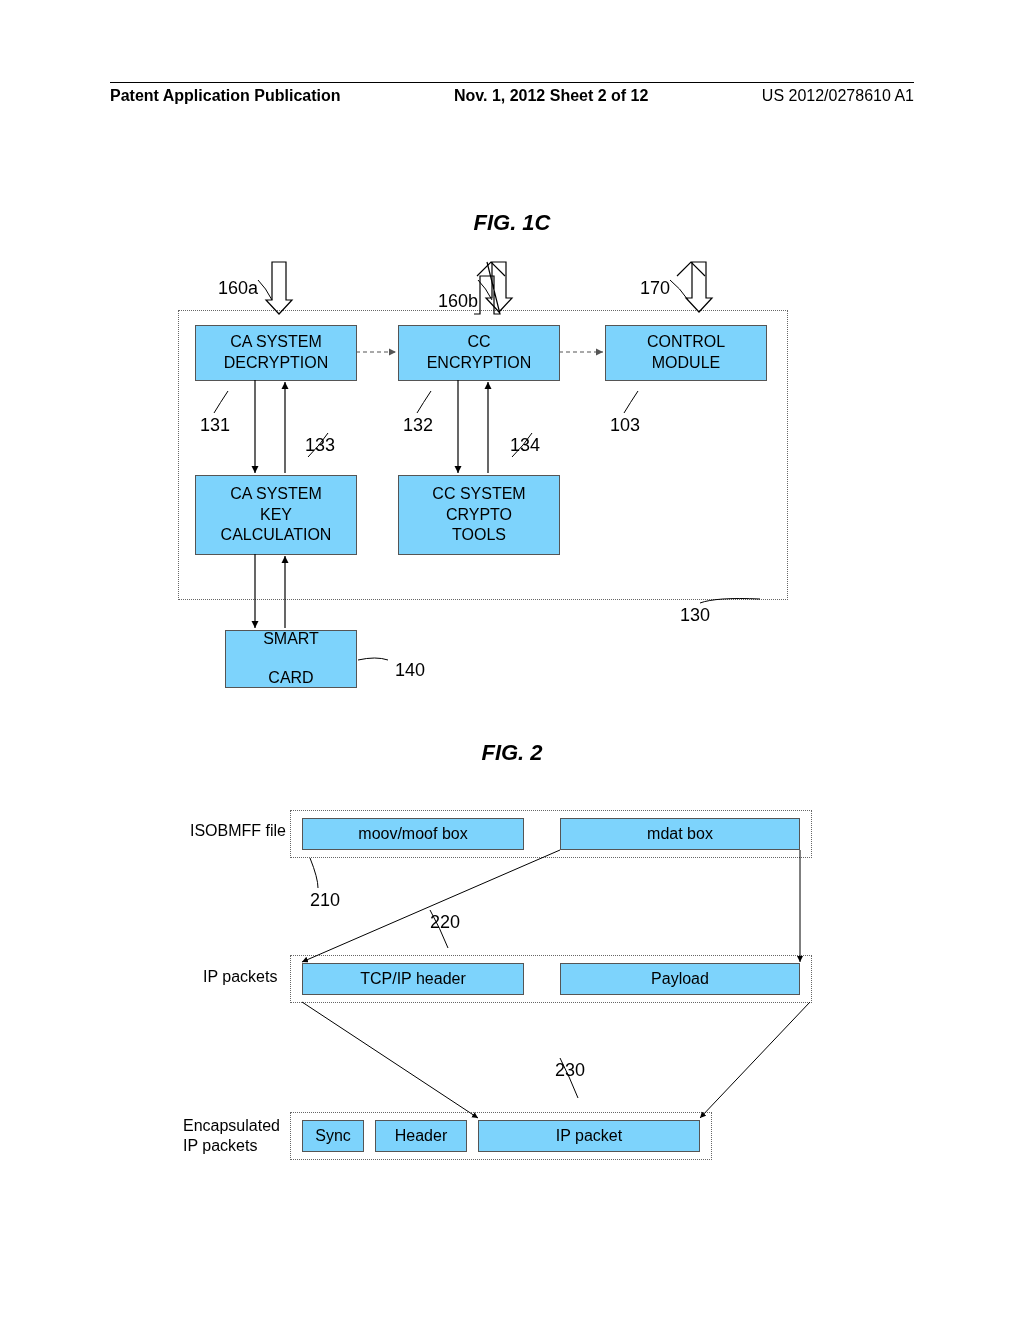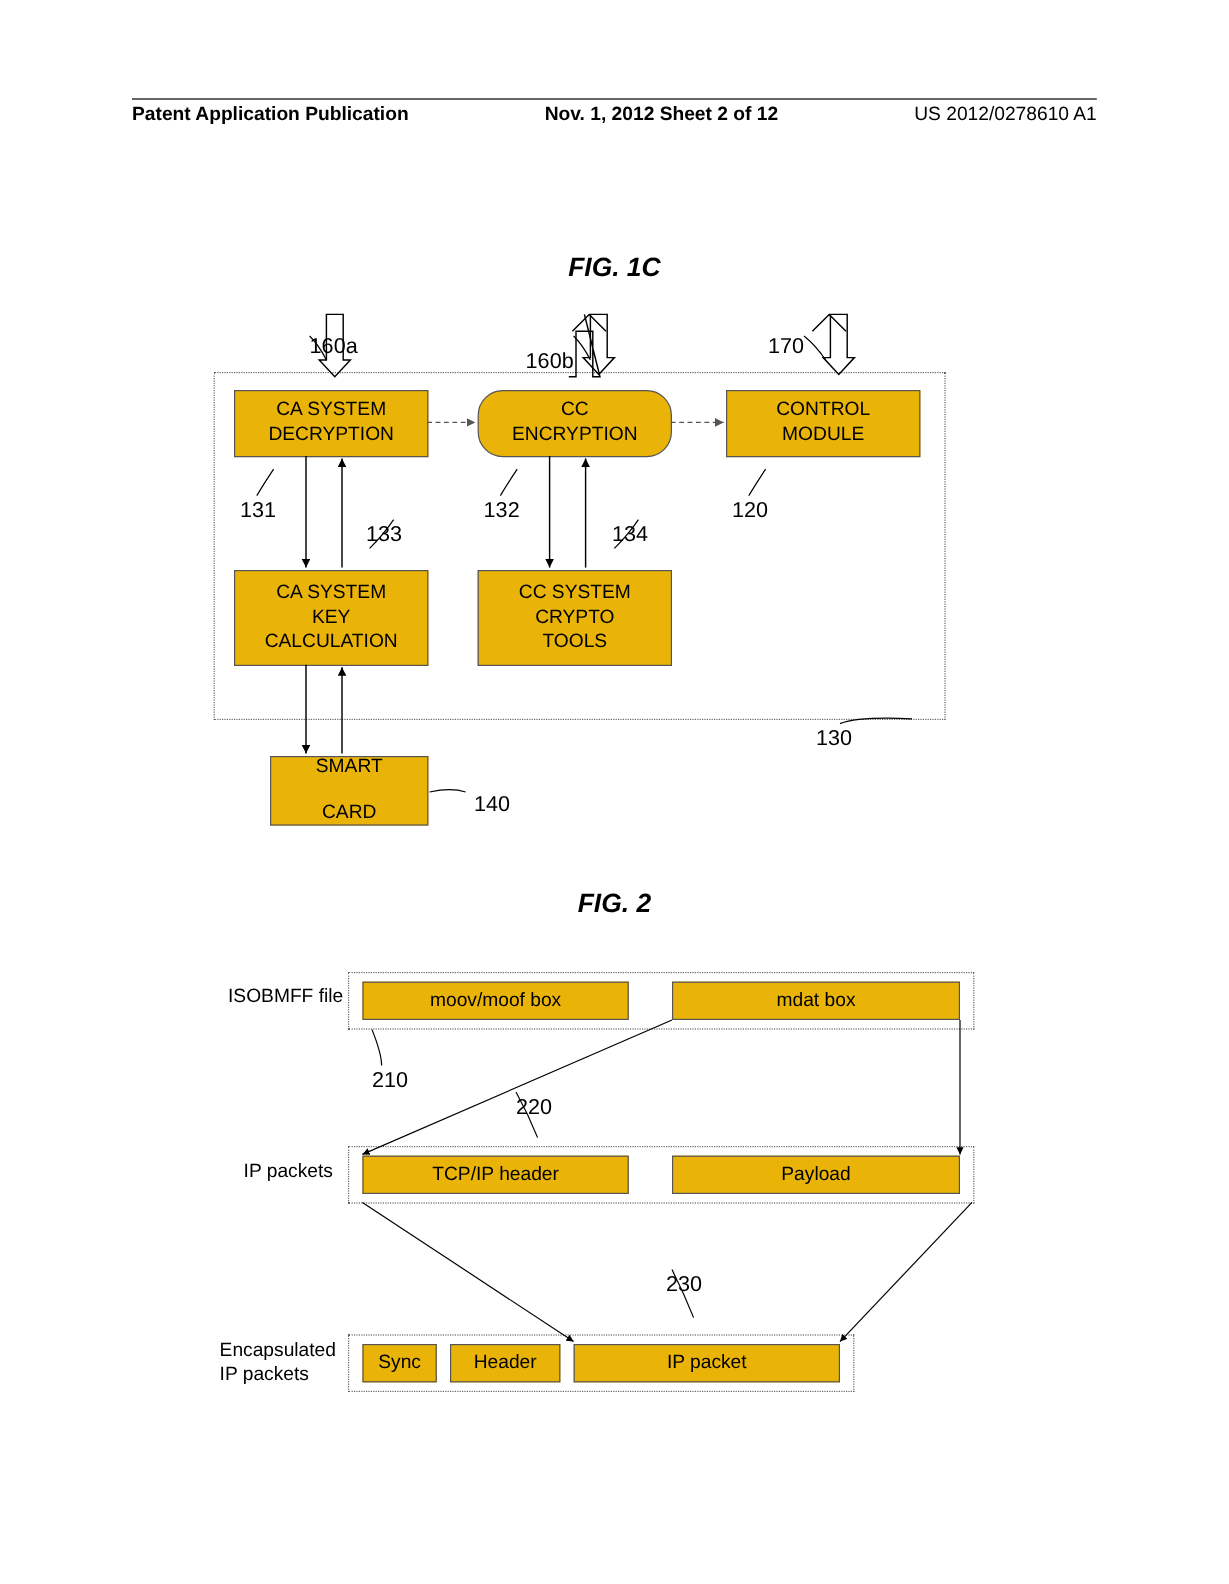"160a" div.ref { margin-left: 40px -> none }
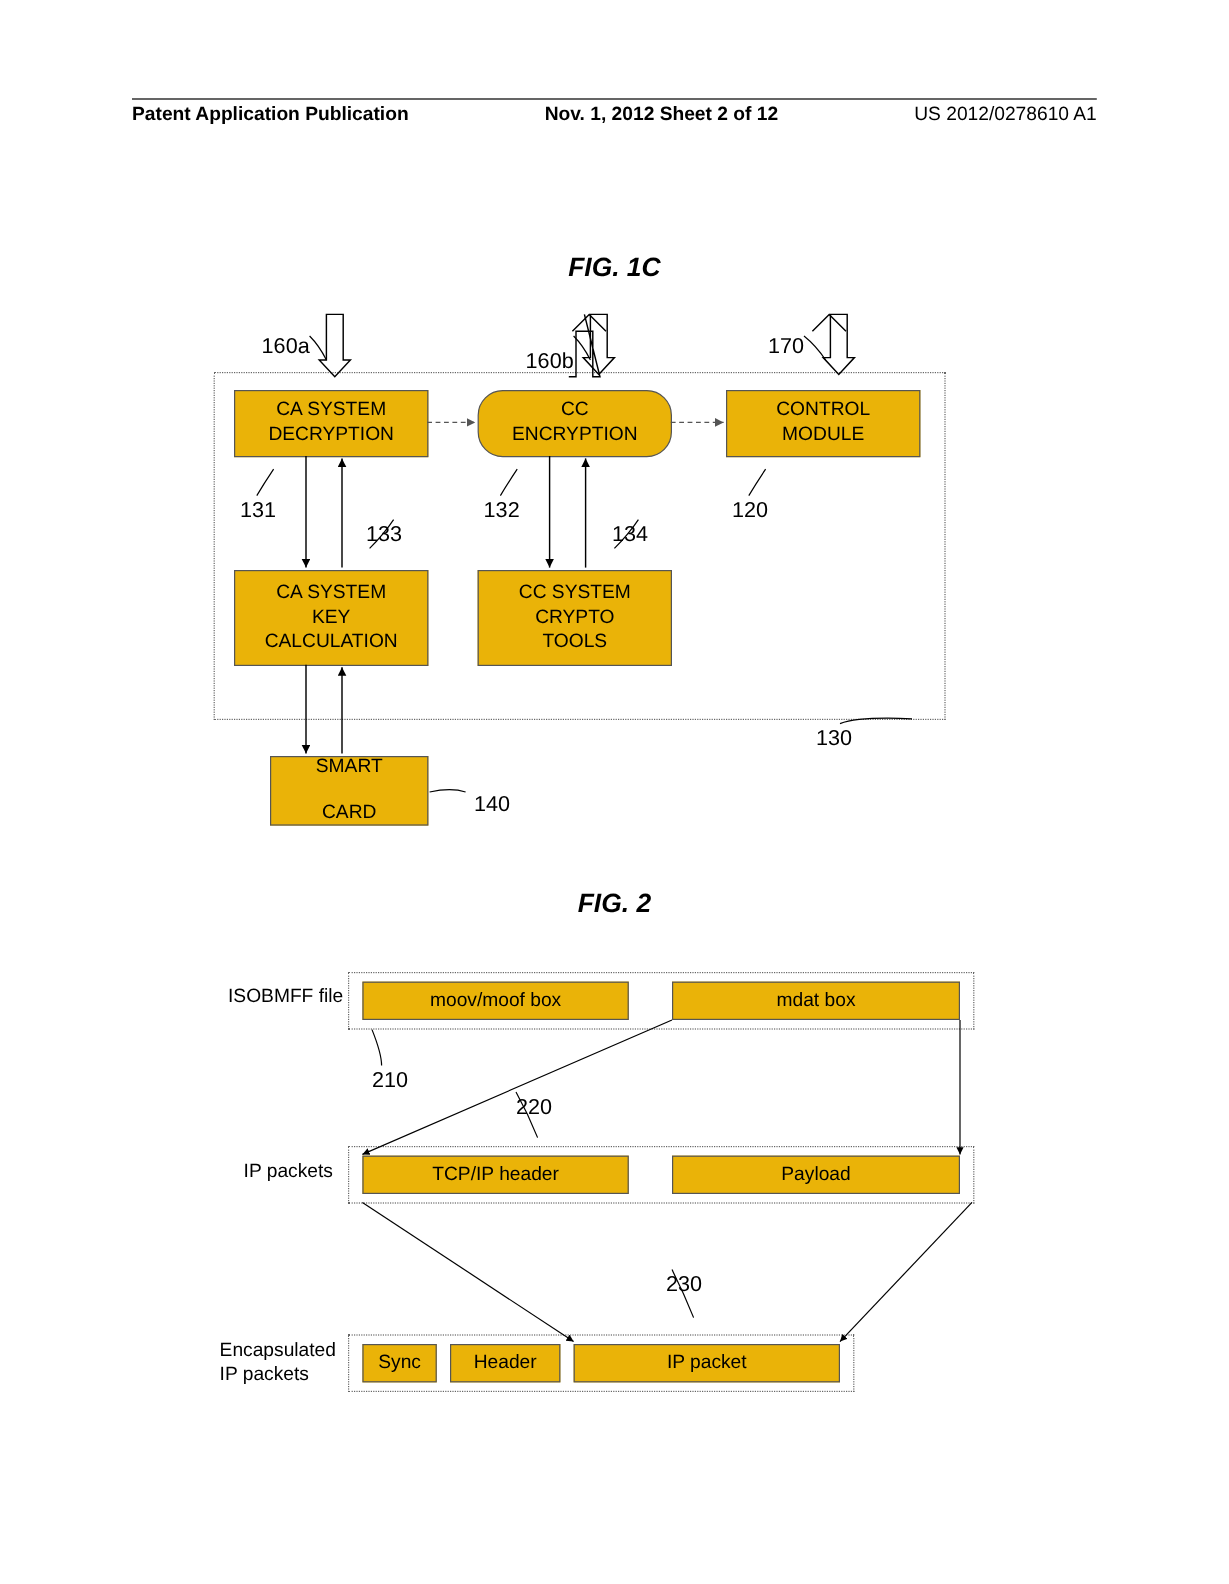"CA SYSTEM" .box { background: #eab308 -> #7dd3fc }
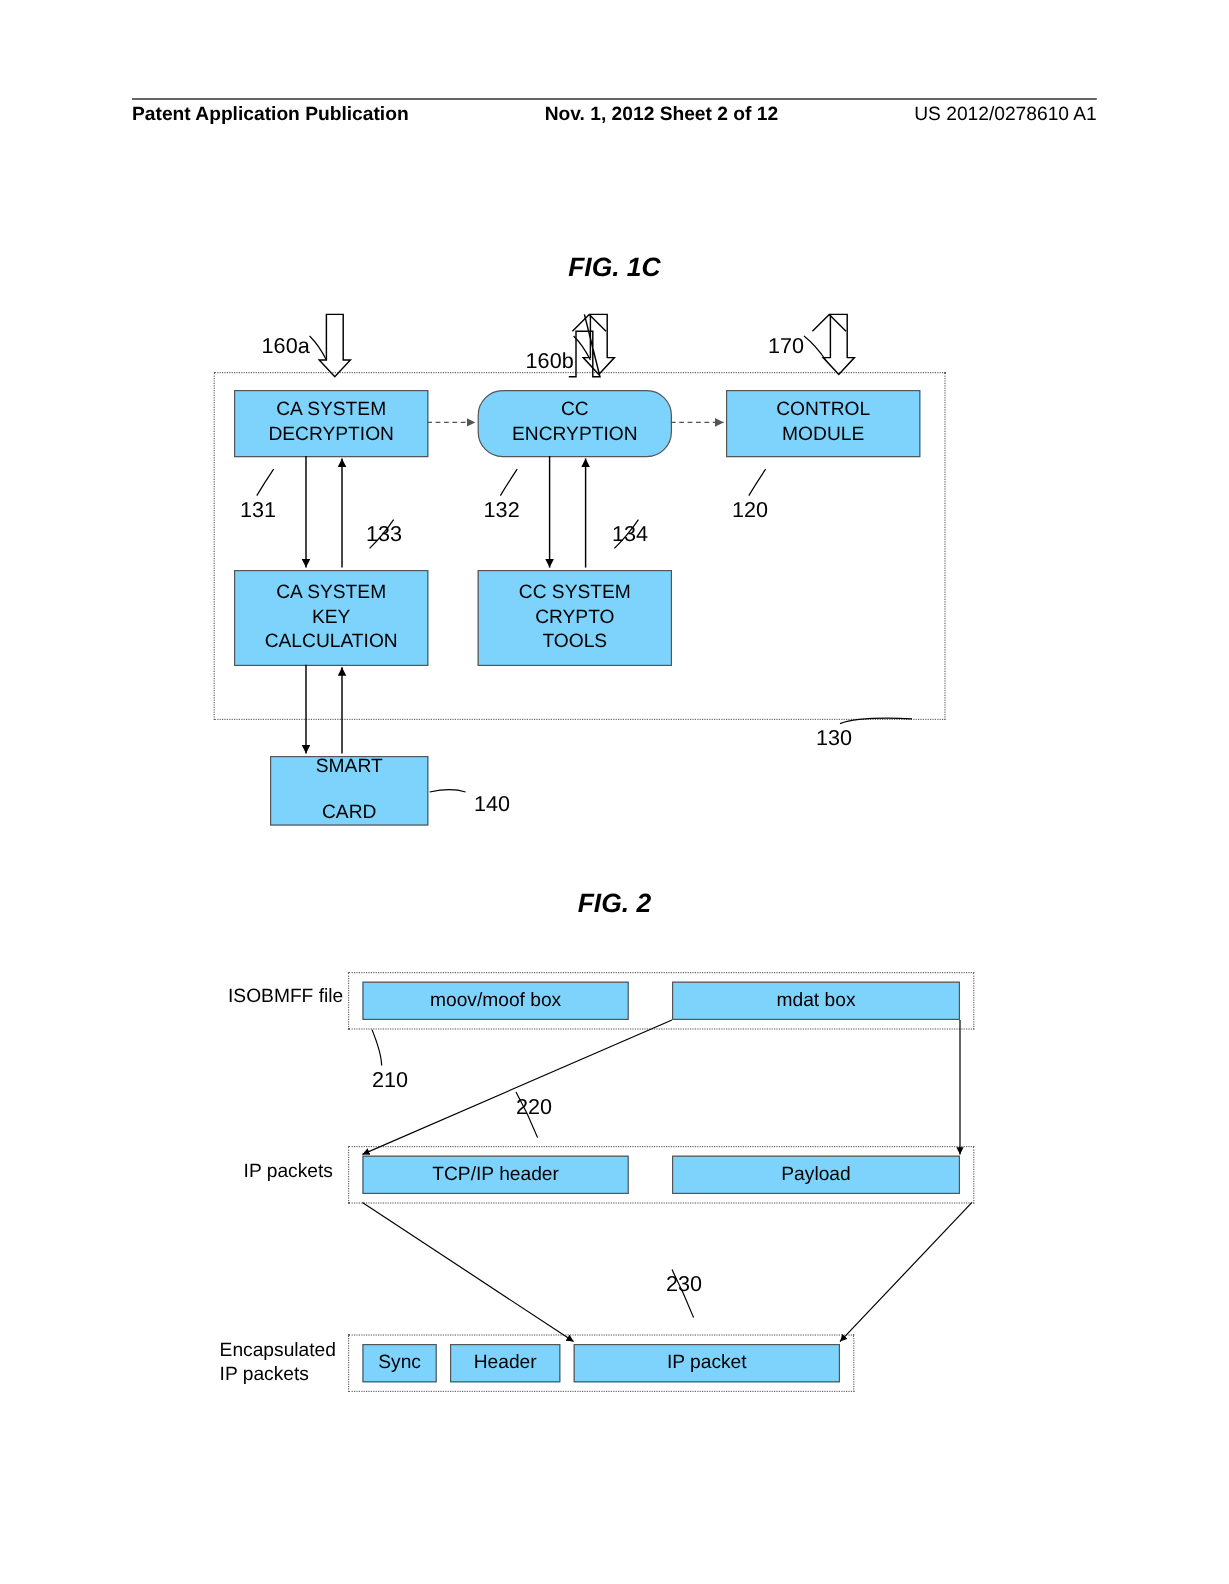"CC" div.box { border-radius: 21px -> none }
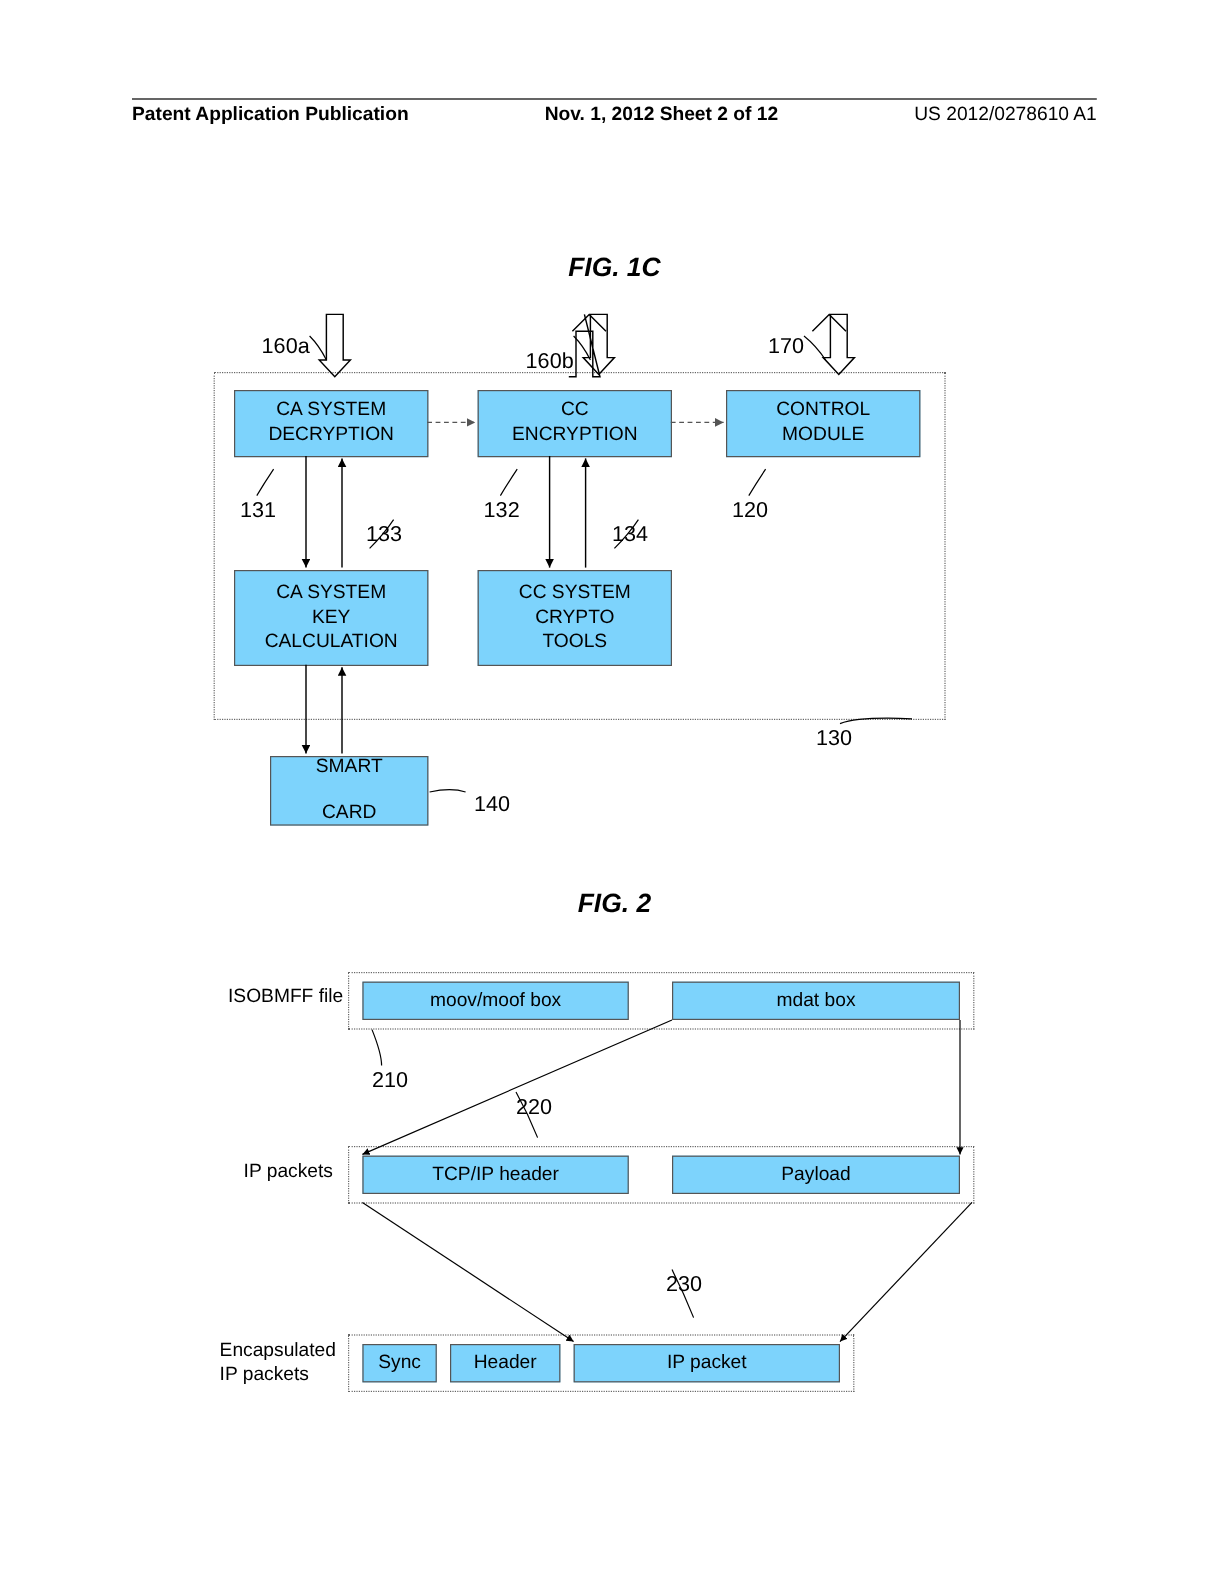"120" div.ref { text: 120 -> 103 }
